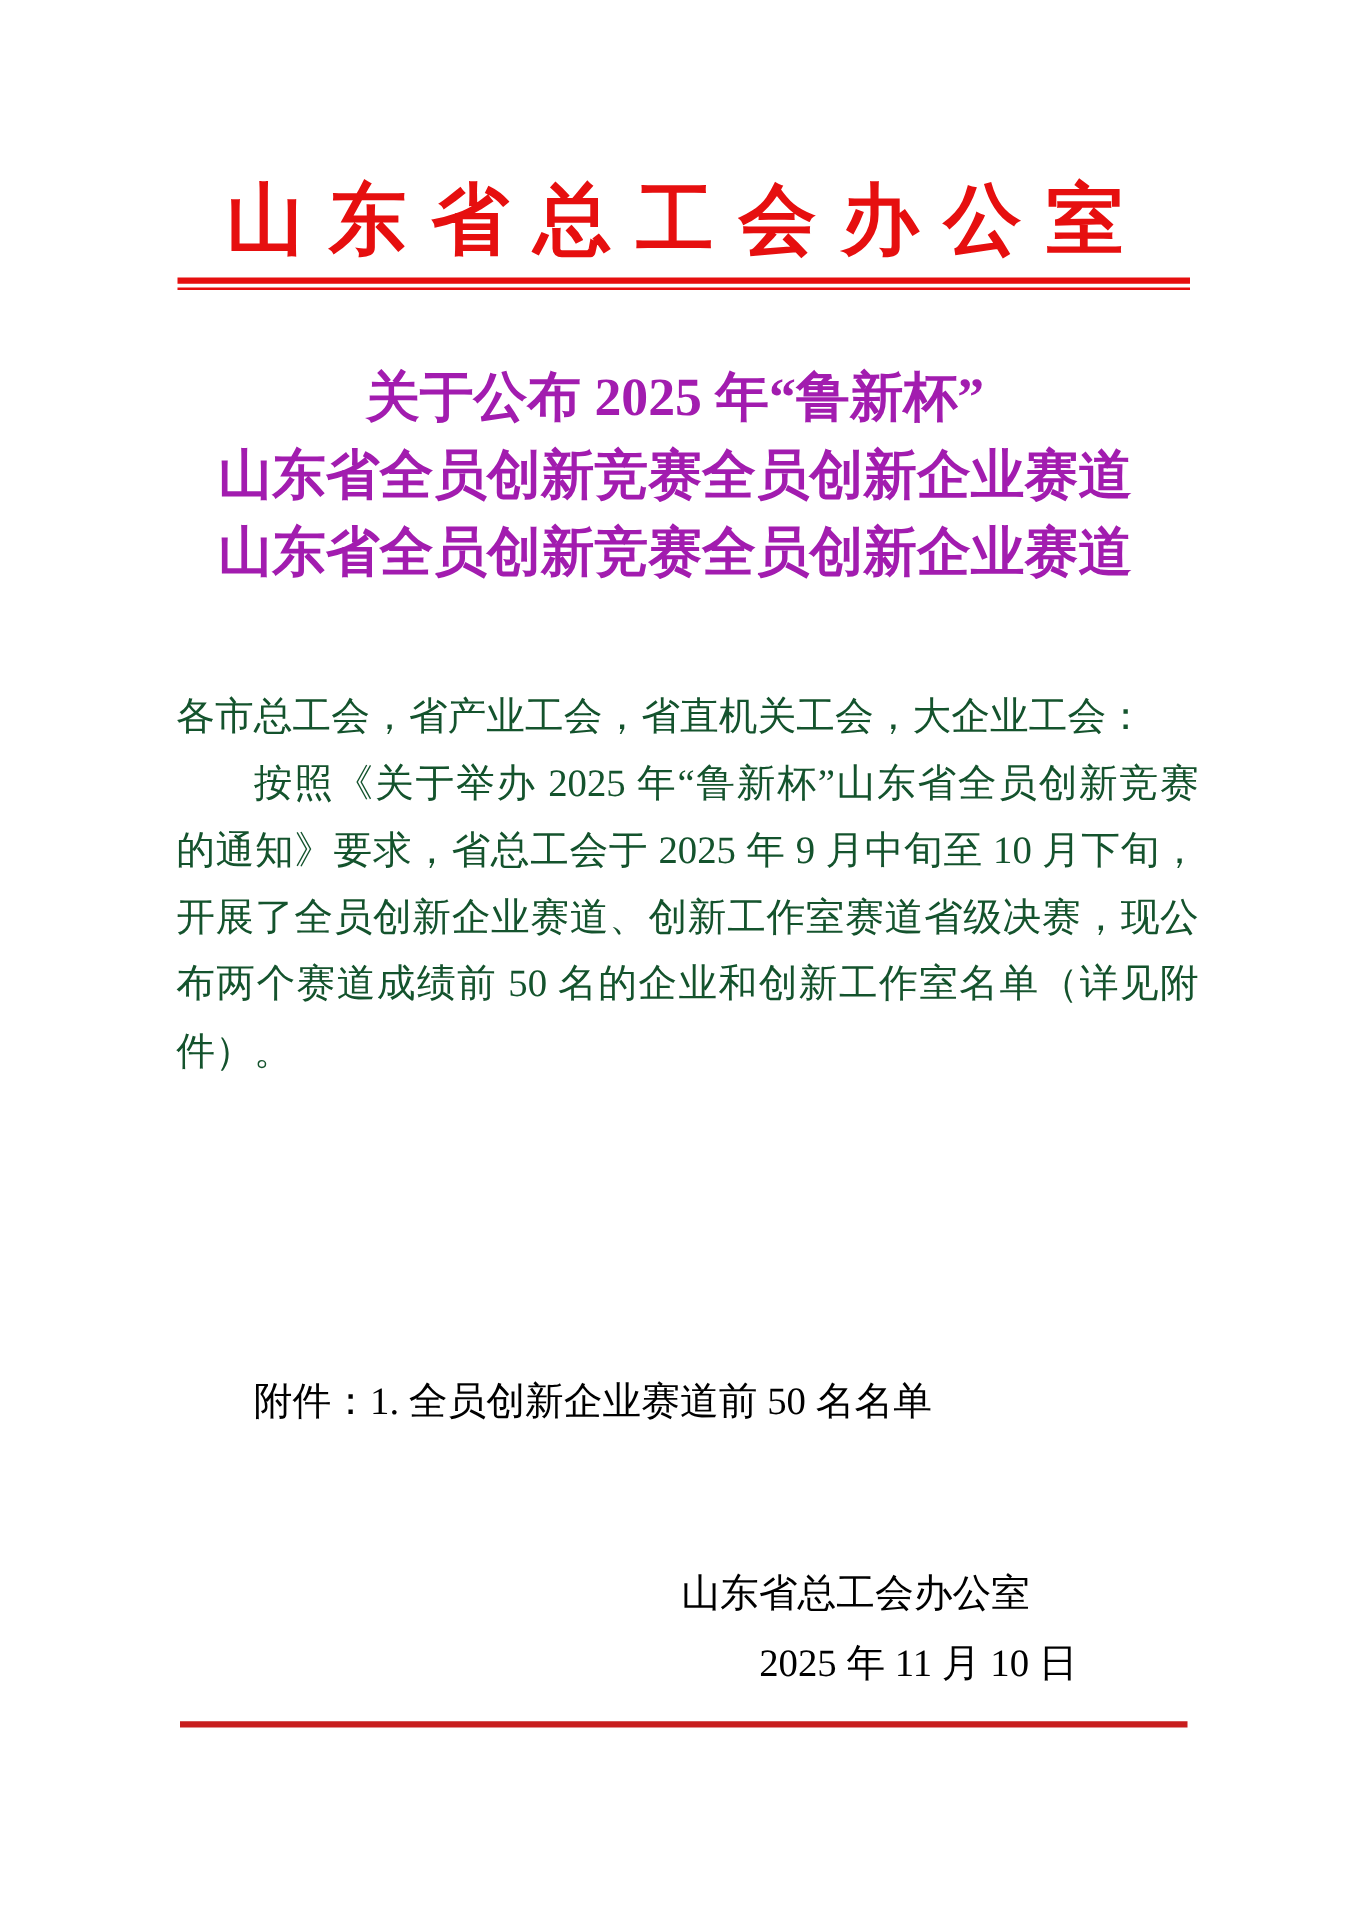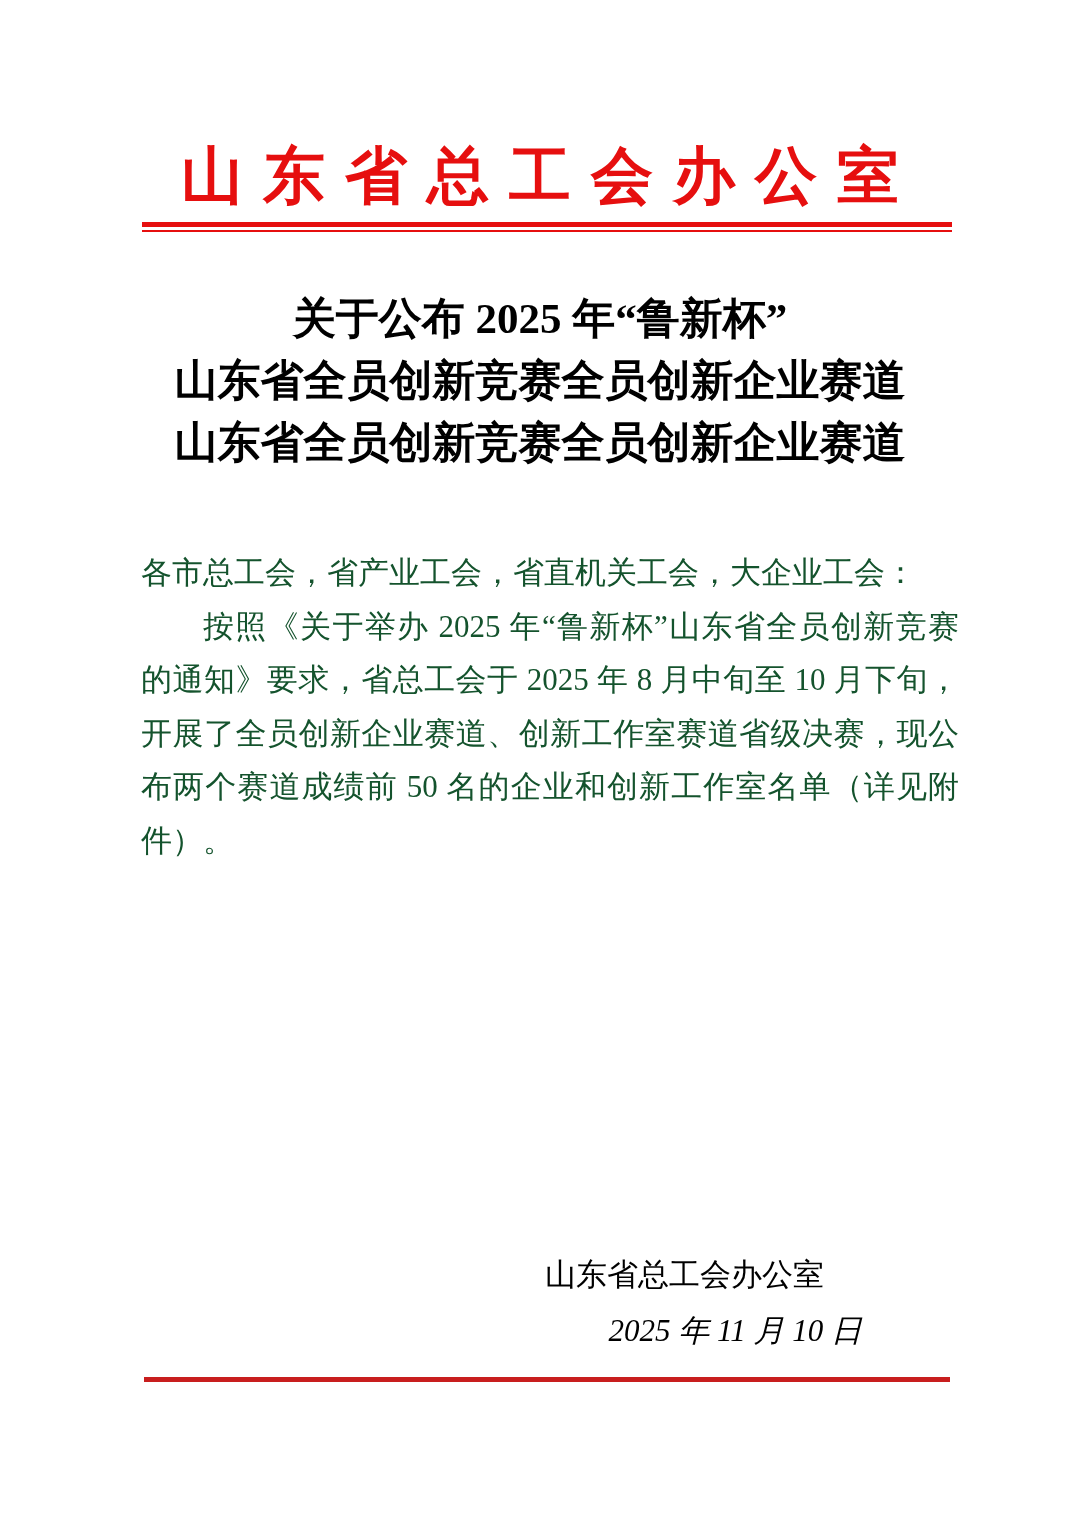"关于公布 2025 年“鲁新杯”" .doc-title { color: #000000 -> #a21caf }
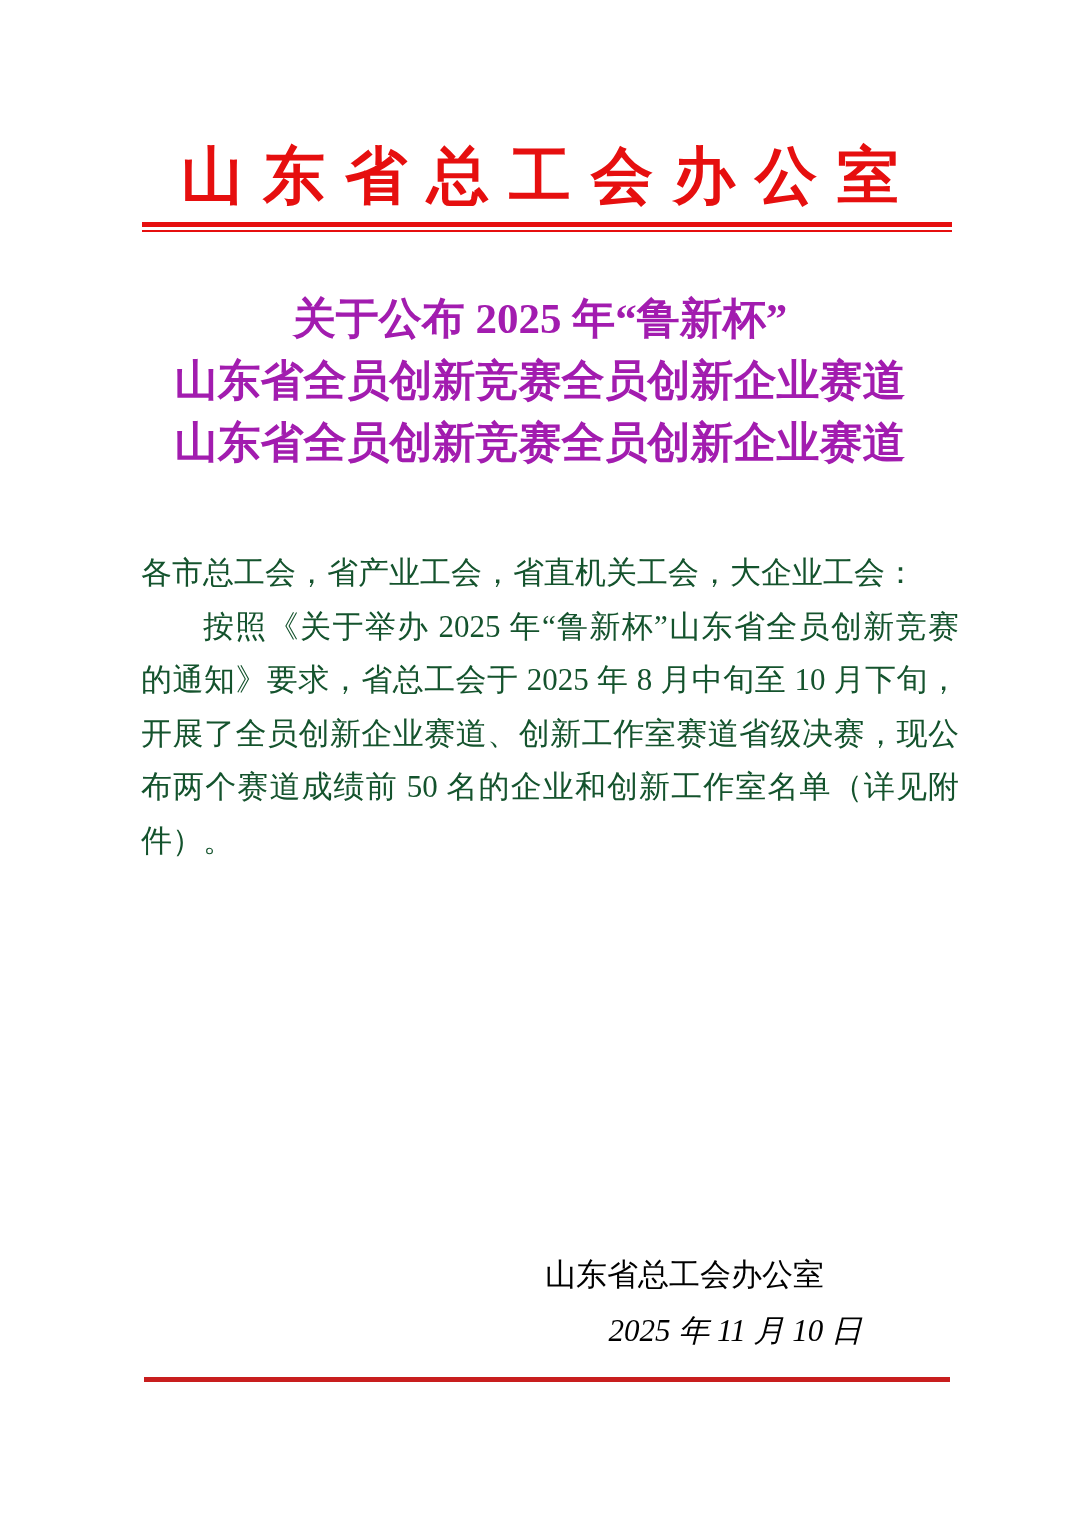"按照《关于举办 2025 年“鲁新杯”山东省全员创新竞赛的通知》要求，省总工会于" p.indent { text: 8 -> 9 }
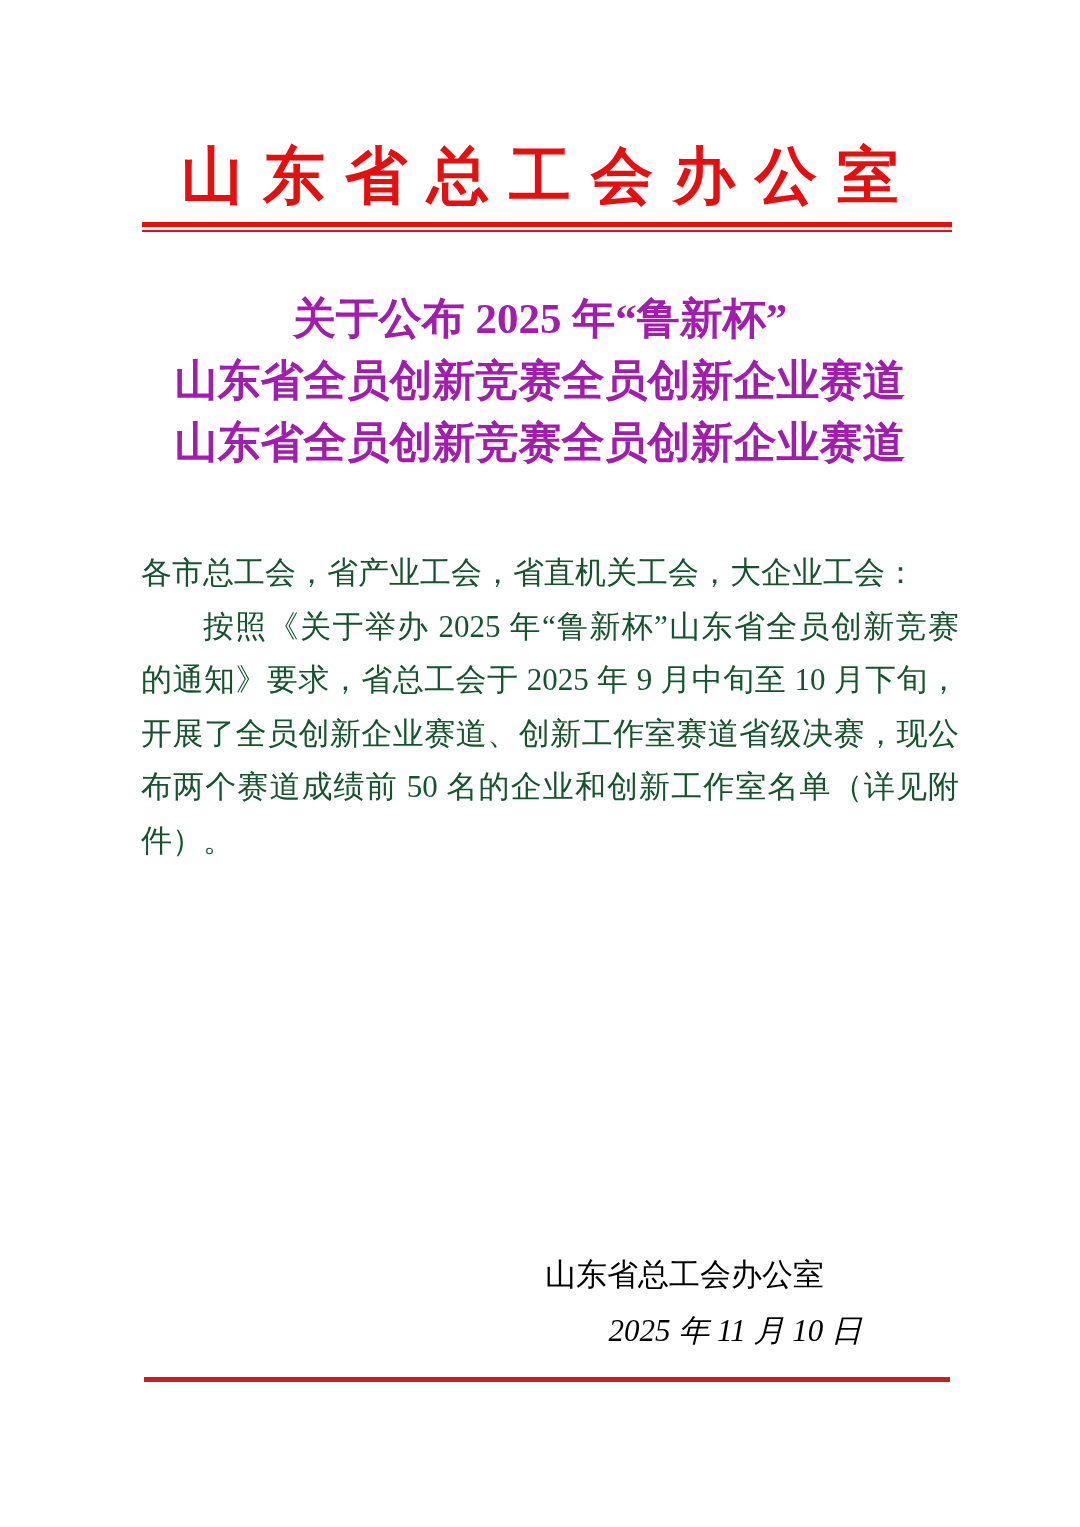"附件：1. 全员创新企业赛道前 50 名名单" div.att-line-1 { html: none -> <div> <span>附件：</span><span>1. 全员创新企业赛道前 50 名名单</span> </div> }
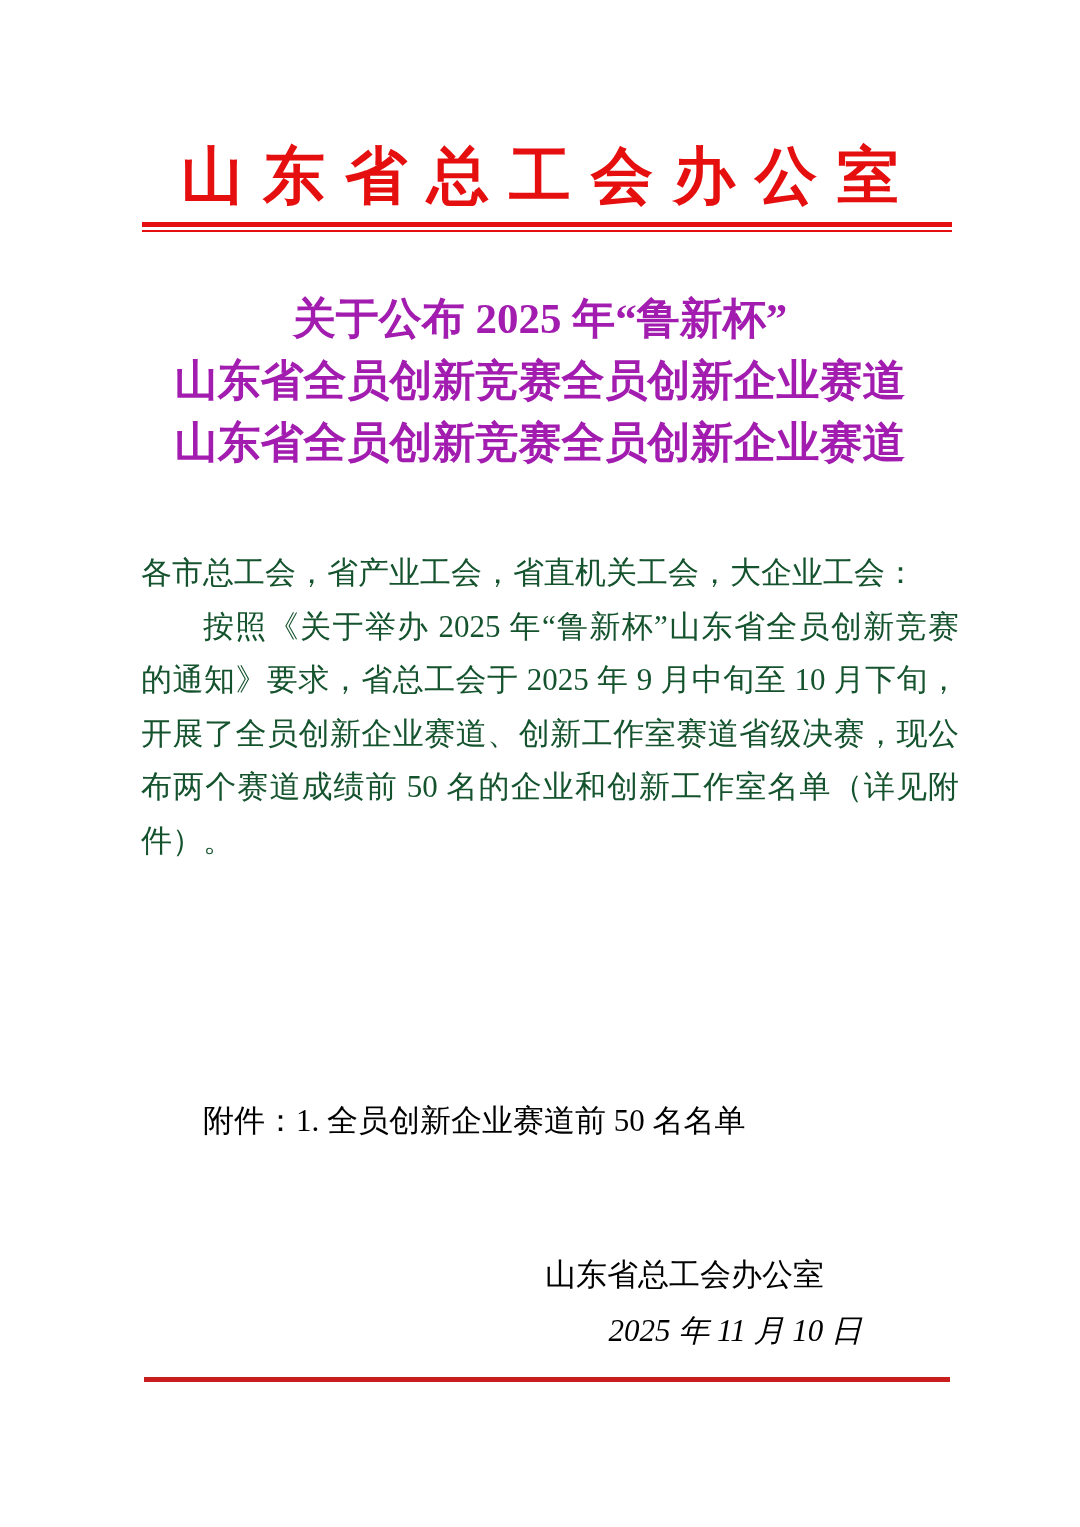"2025 年 11 月 10" .signature .date { font-style: italic -> none }
